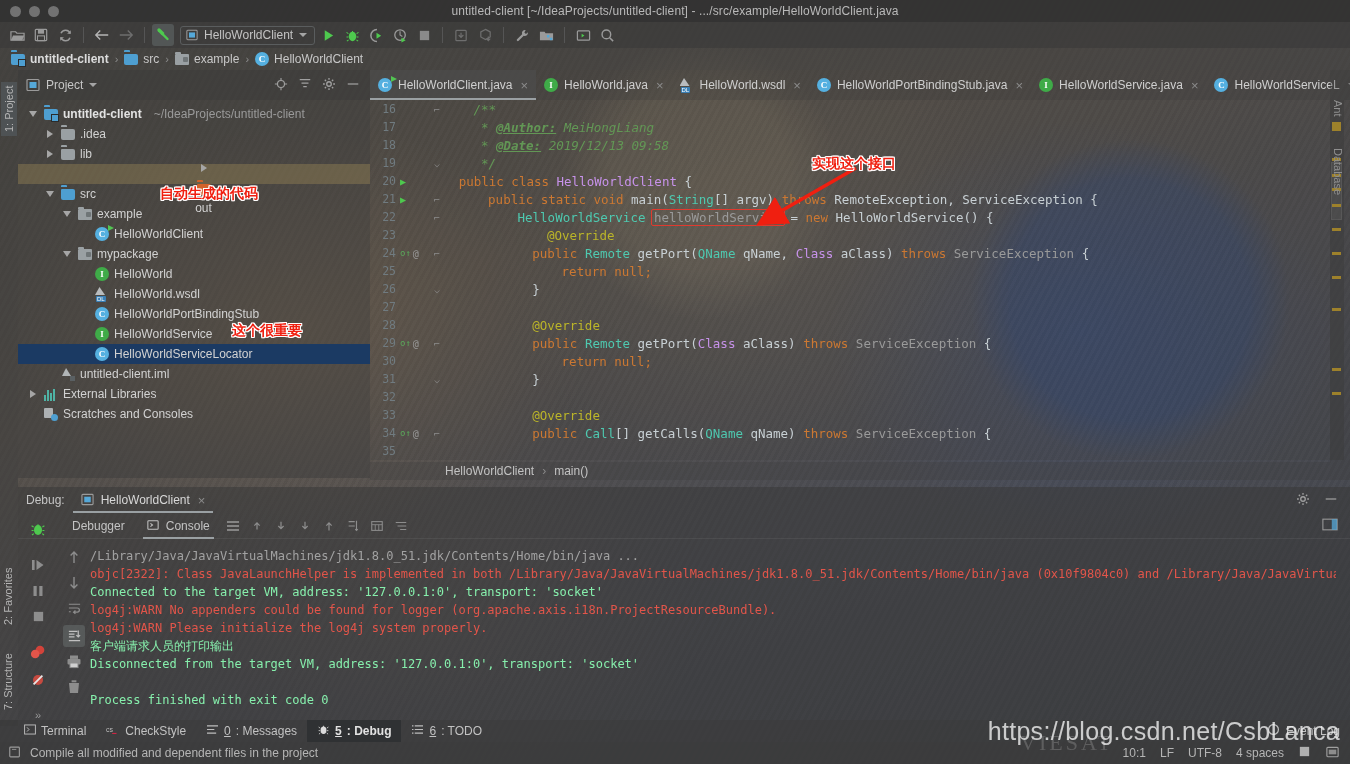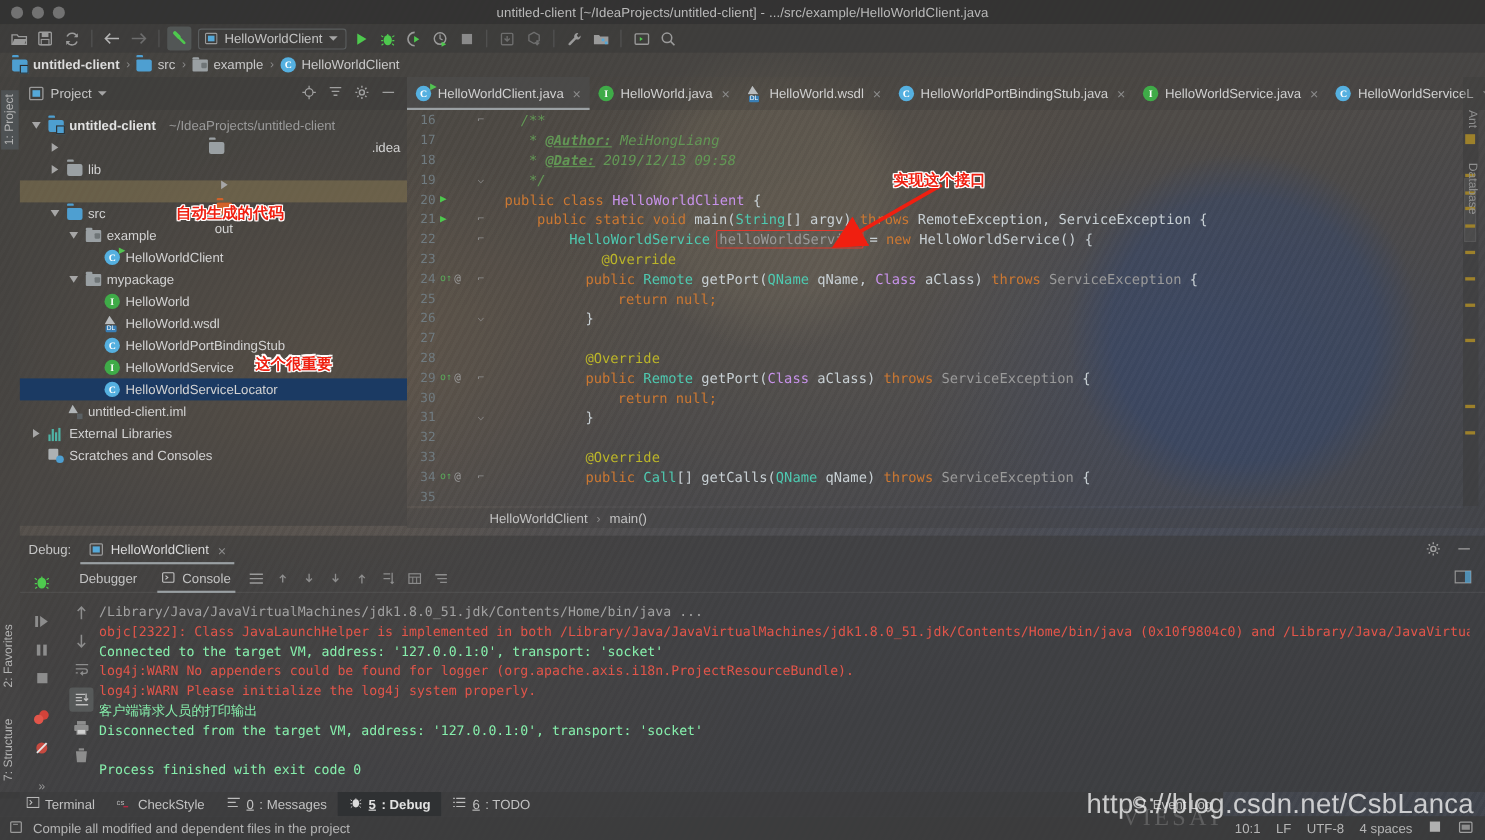".idea" div.trow { justify-content: space-between -> none }
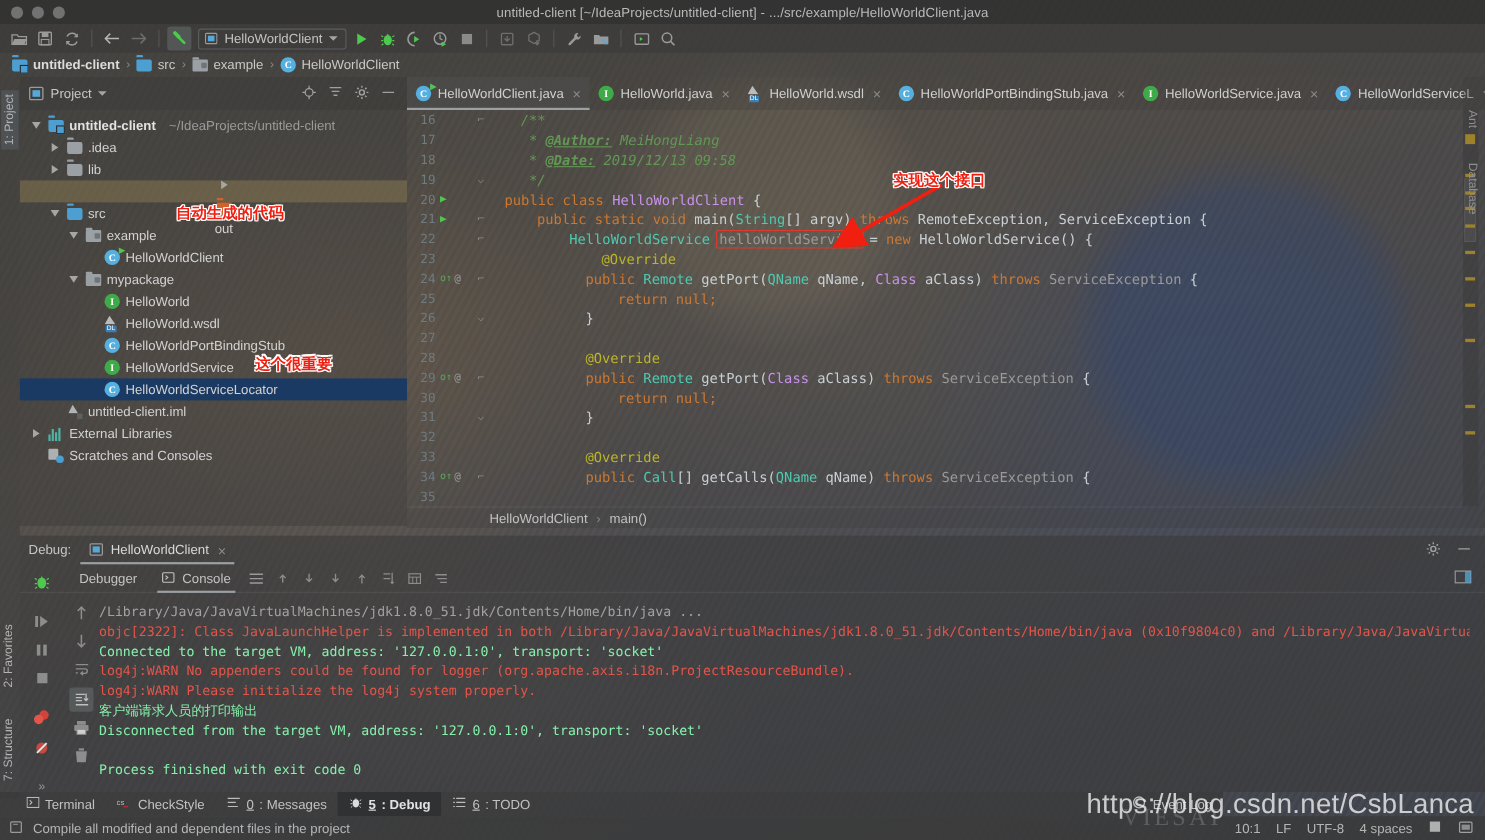"Terminal" .bottombar { width: 1112px -> 1350px }
